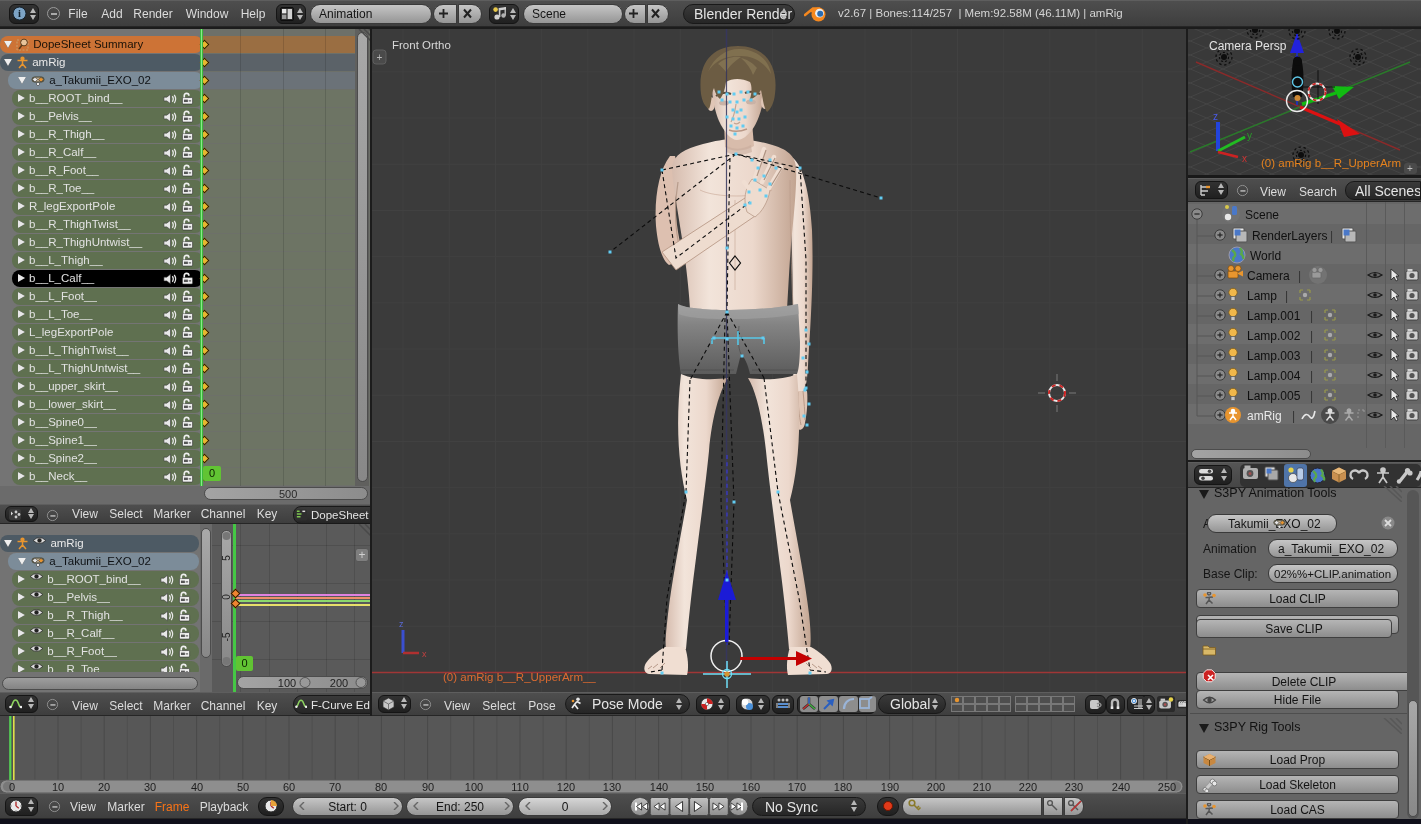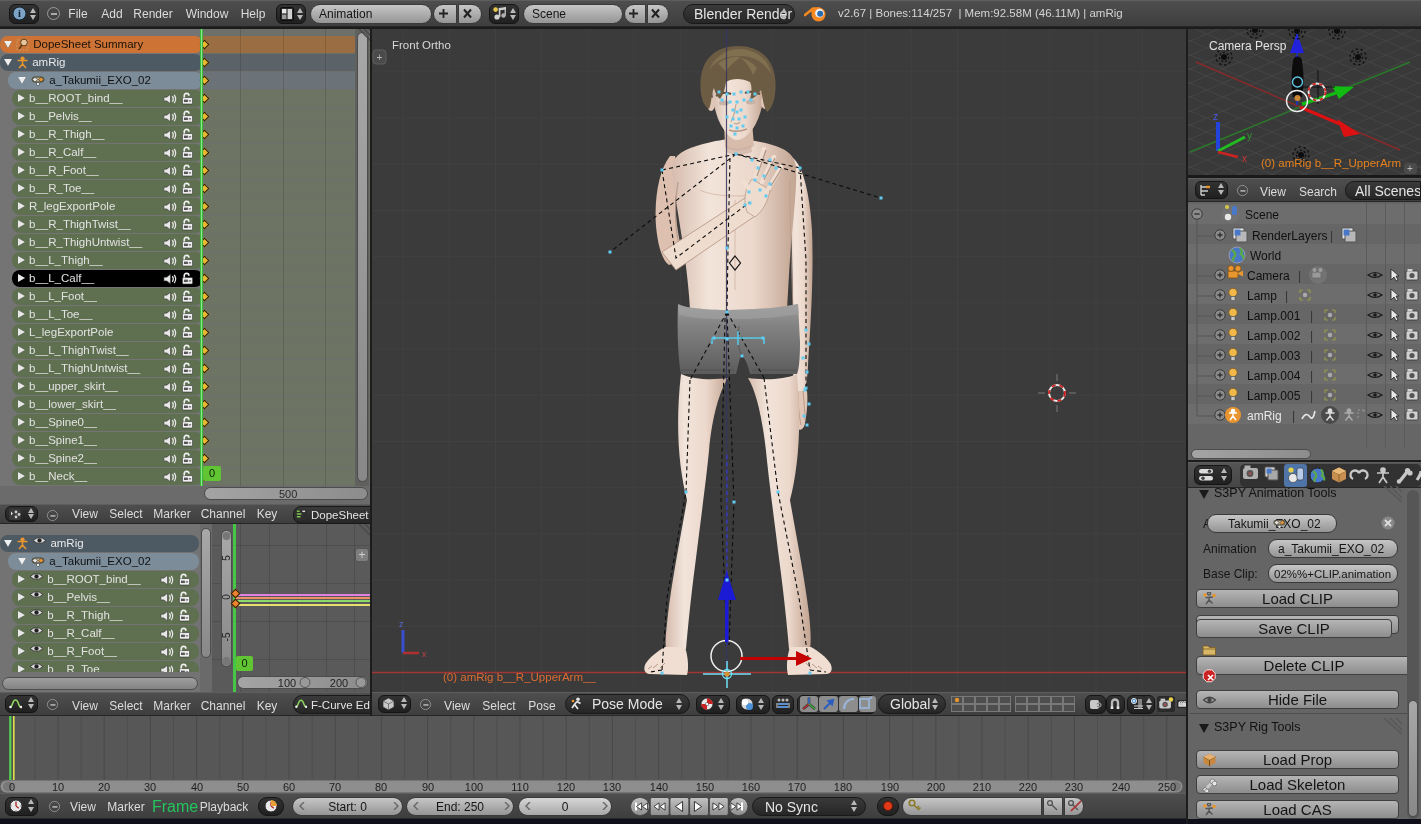"Load CLIP" .btn { font-size: 15px -> 12px }
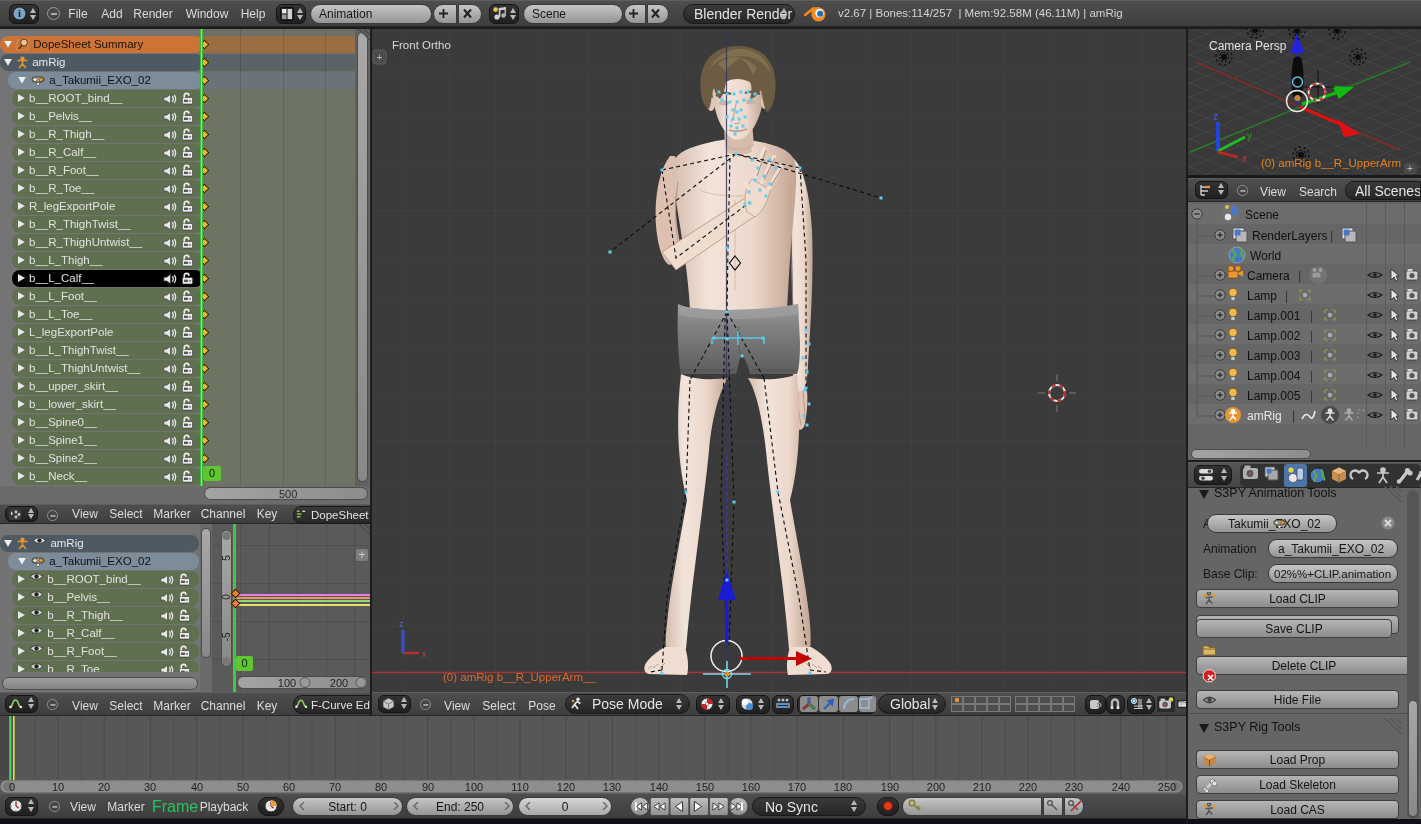"Delete CLIP" div.btn { top: 656px -> 672px }
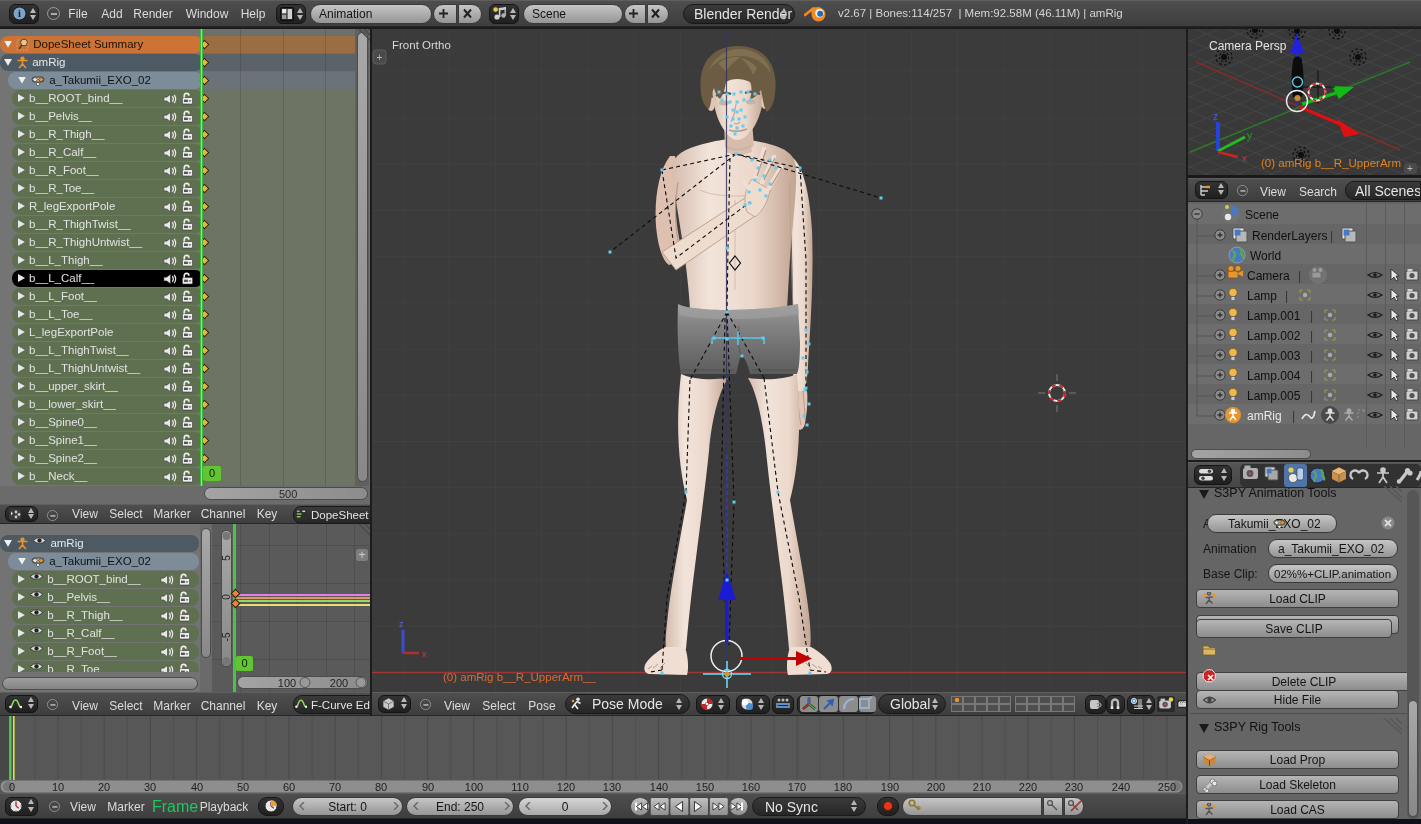"Frame" div.m { color: #22c55e -> #f97316; font-size: 16px -> 12px }
